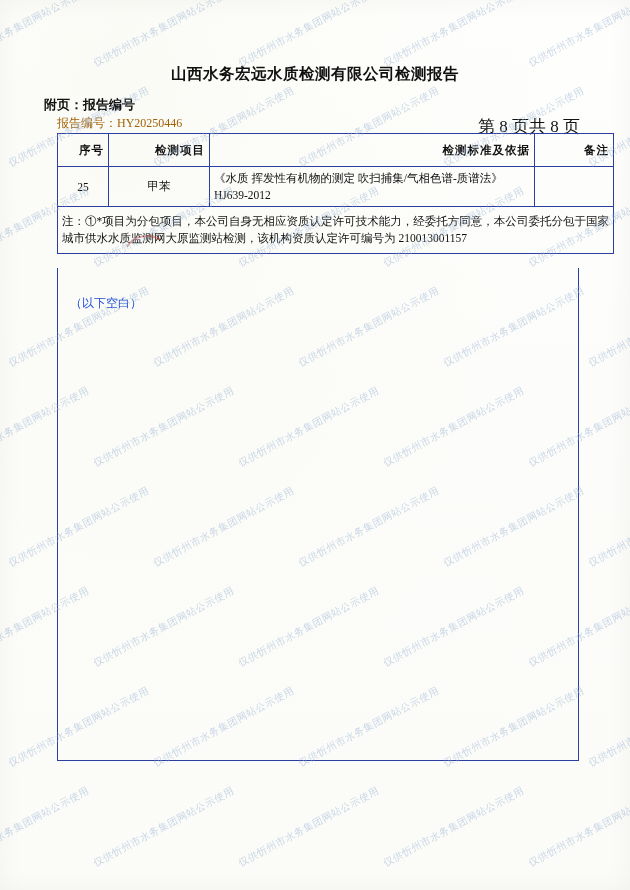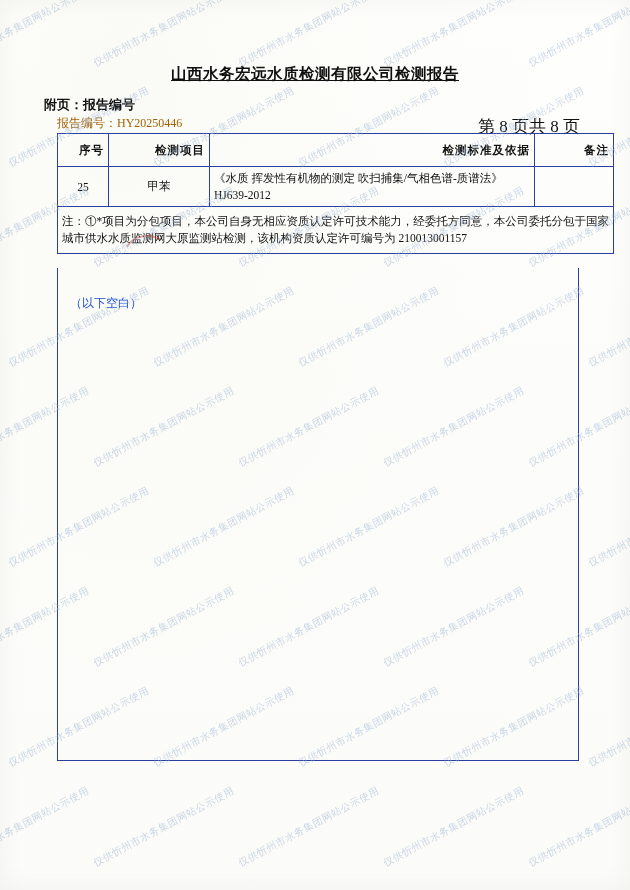"山西水务宏远水质检测有限公司检测报告" .doc-title { text-decoration: underline -> none }
